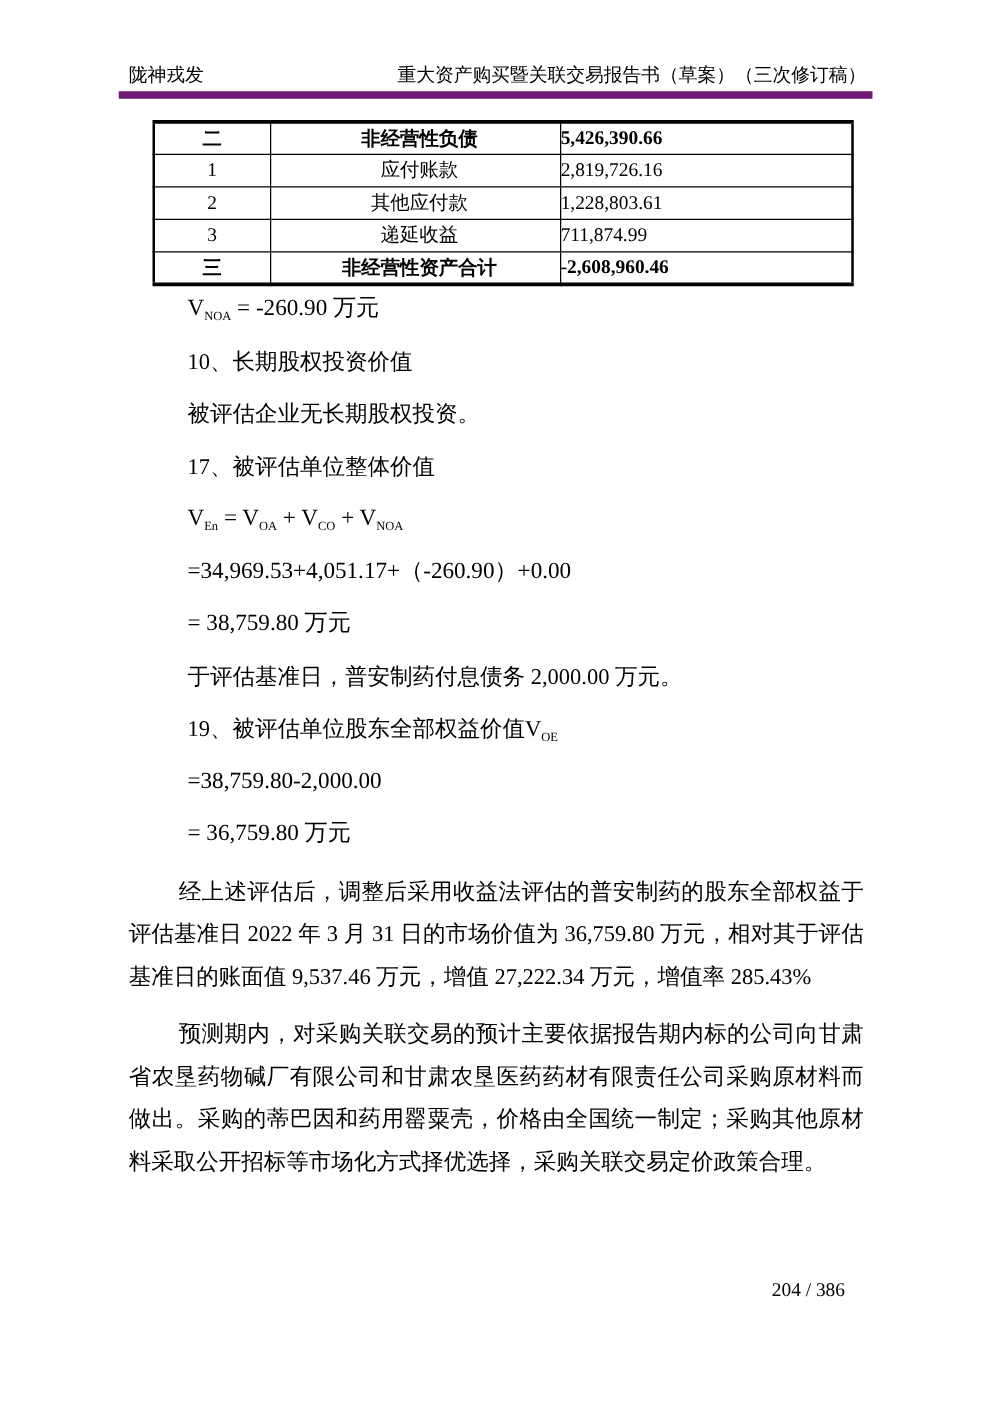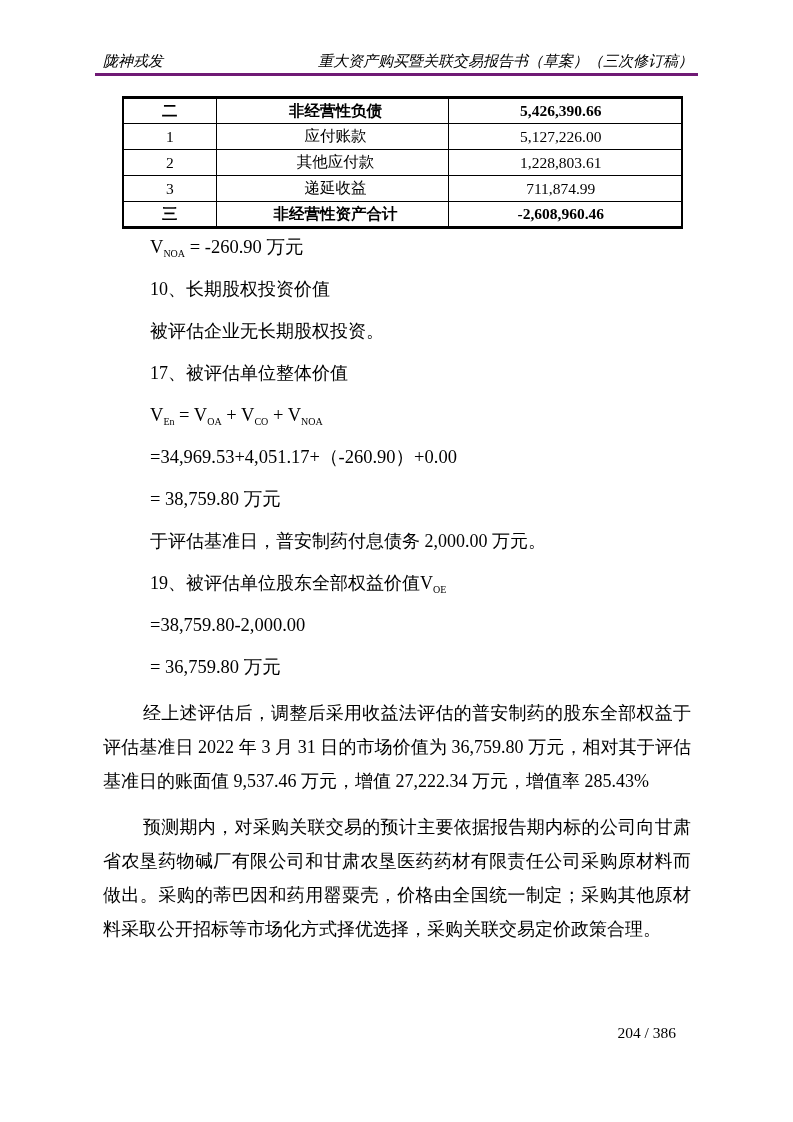"陇神戎发" .header { border-bottom: 3px solid #701a75 -> 6px solid #701a75; font-style: italic -> none }
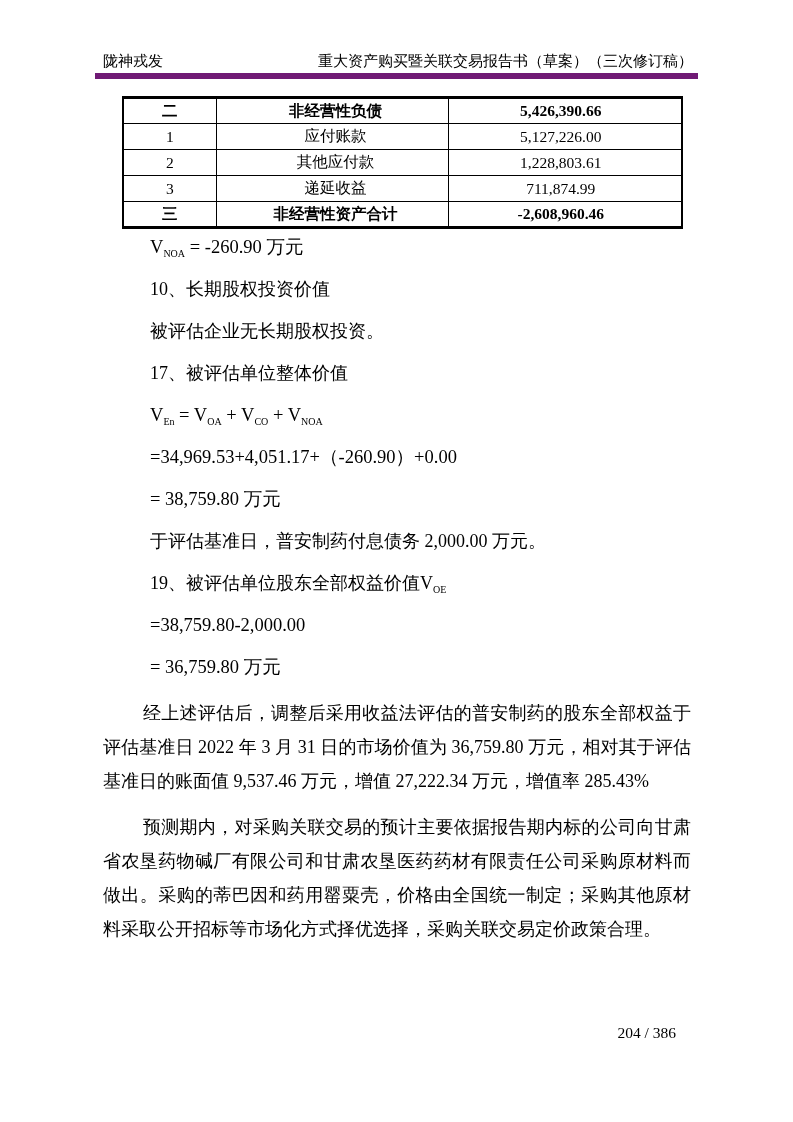"5,426,390.66" .col-amt { text-align: center -> left }
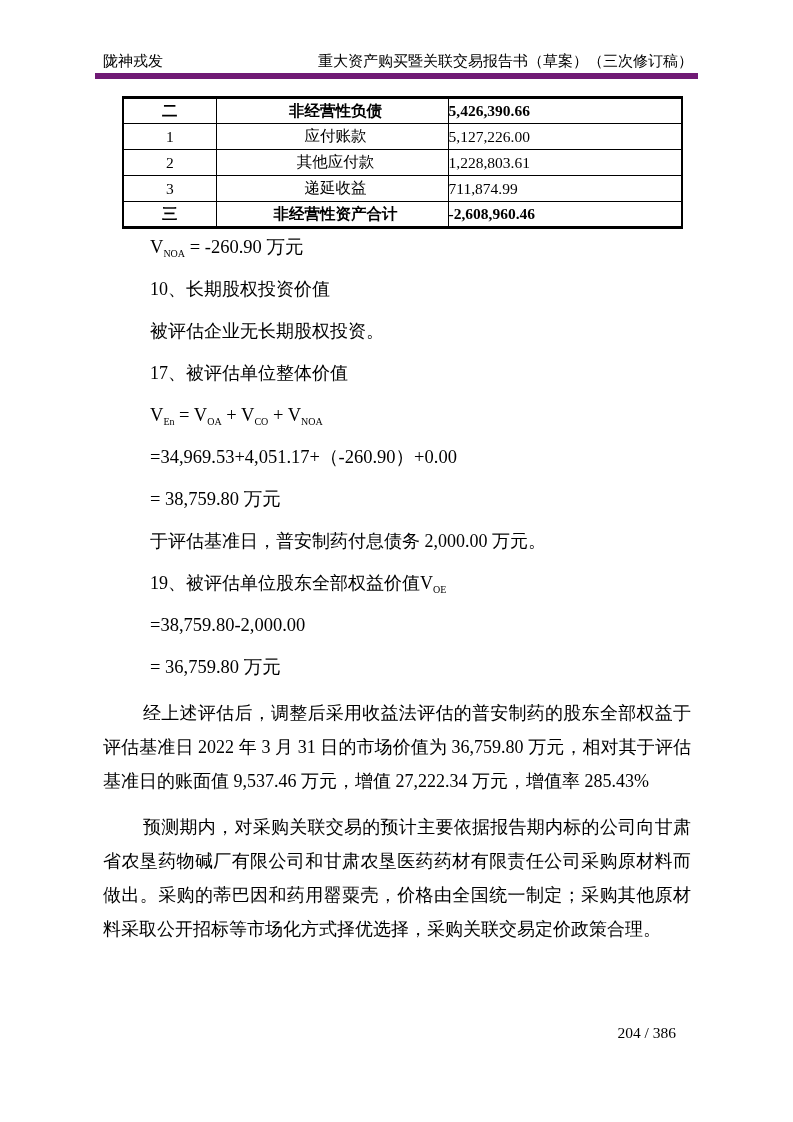"5,127,226.00" td.col-amt { text: 5,127,226.00 -> 2,819,726.16 }
